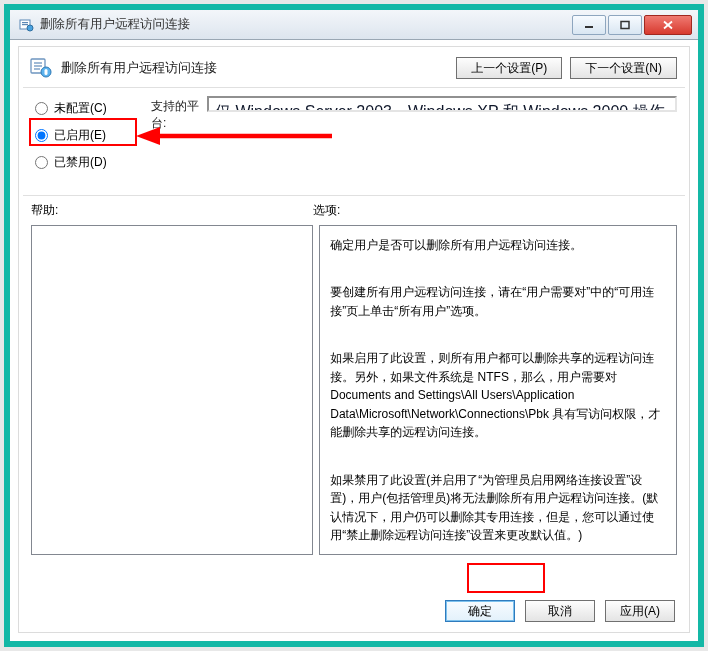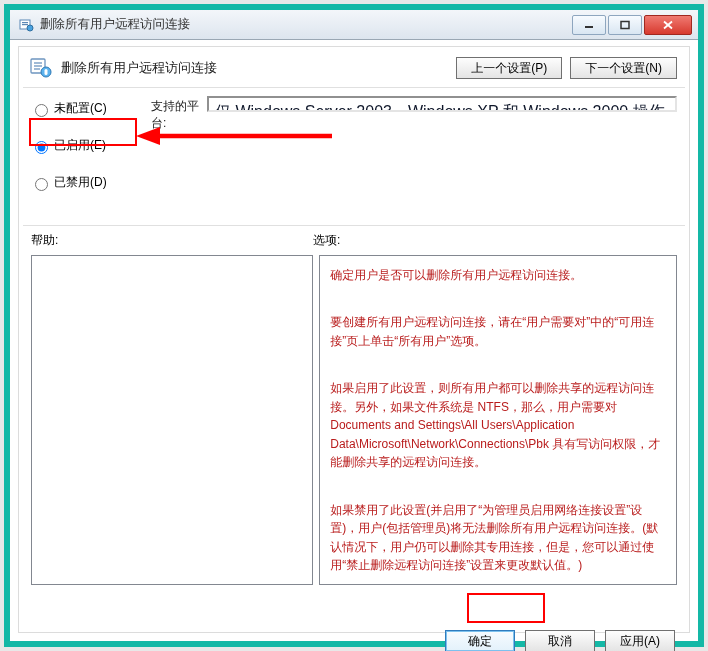"未配置(C)" .radio-row { align-items: flex-end -> center; margin-bottom: 20px -> 10px }
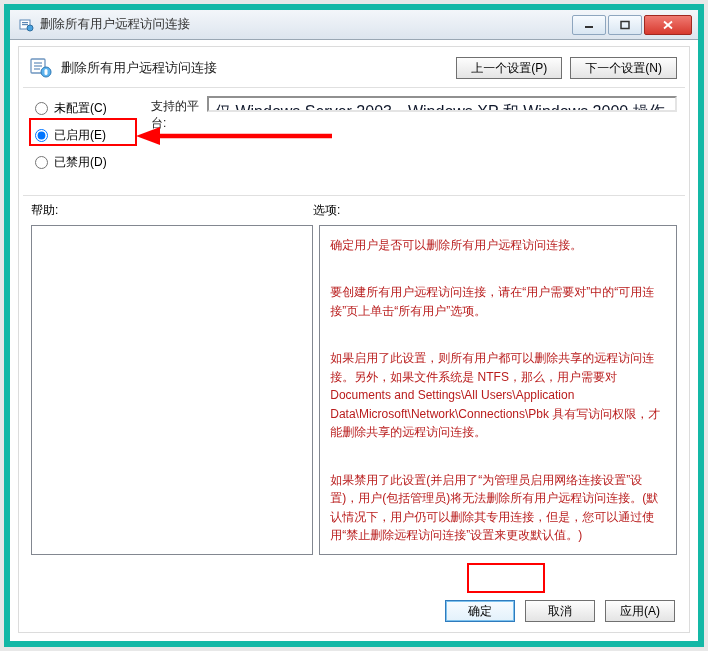"确定用户是否可以删除所有用户远程访问连接。" .pane { color: #b91c1c -> #000000 }
